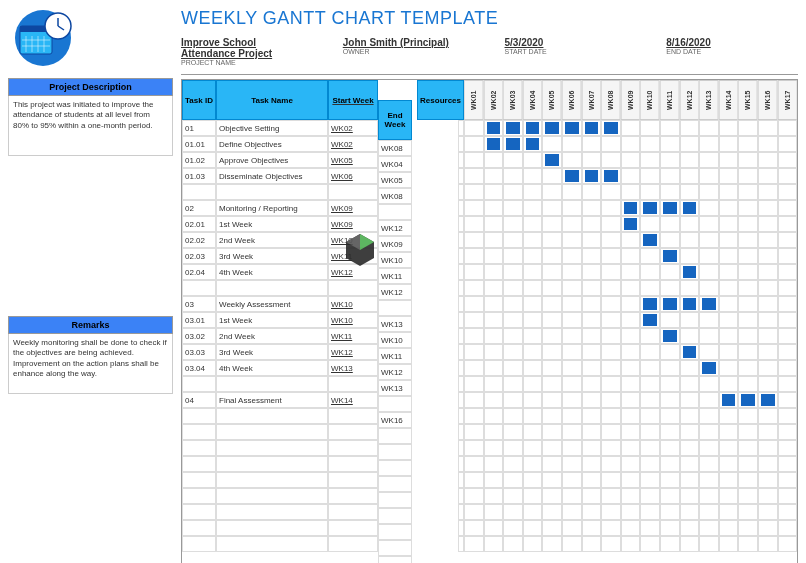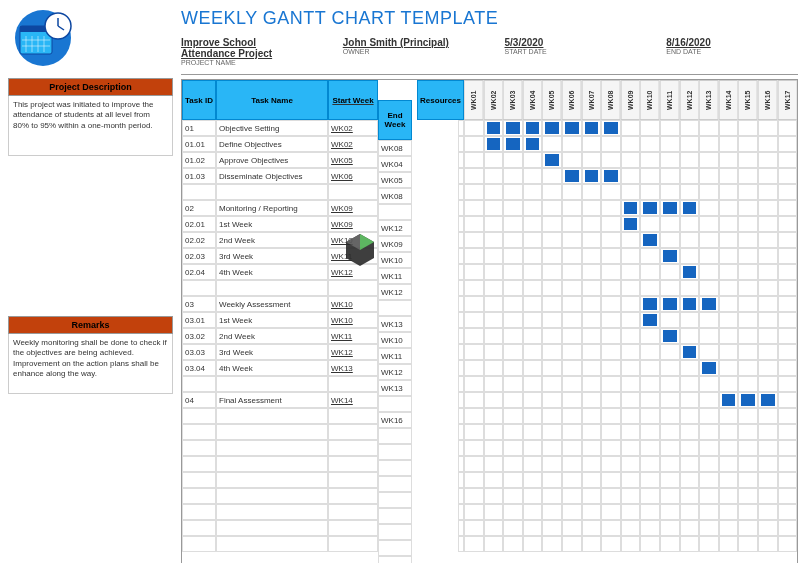"Project Description" .side-box-header { background: #c2410c -> #3b82f6 }
